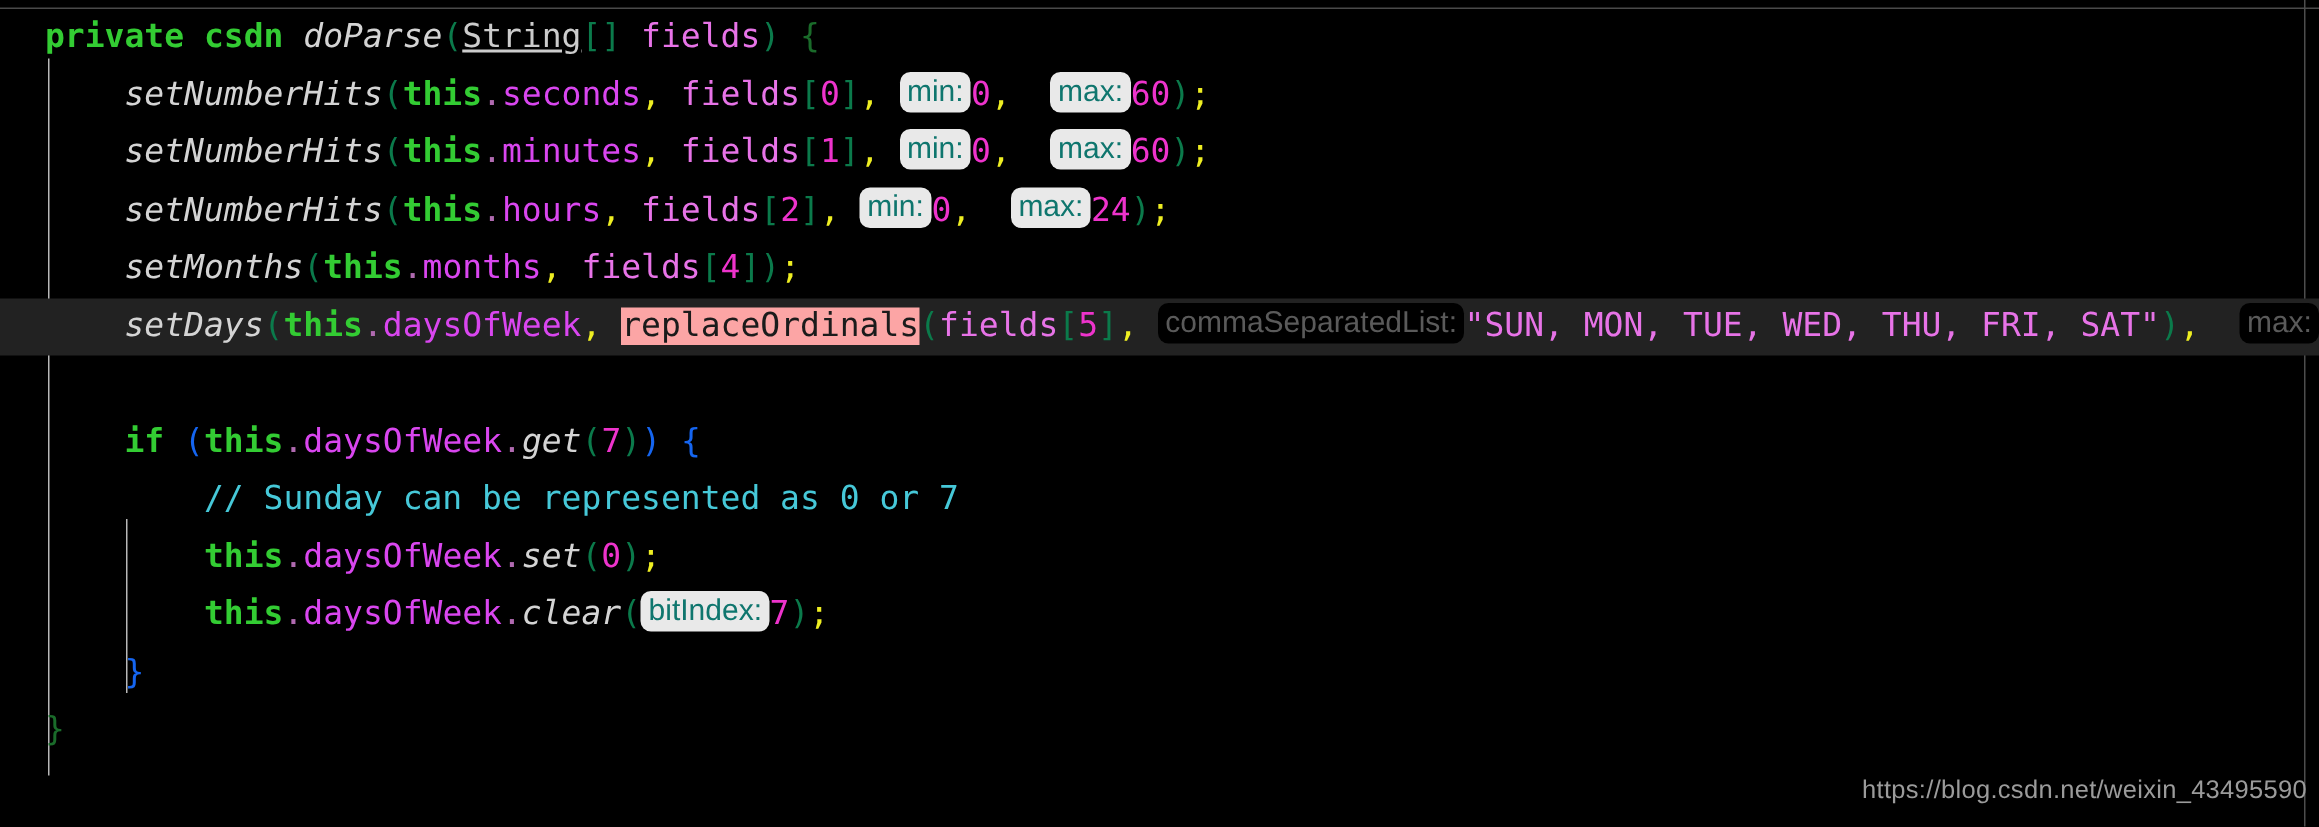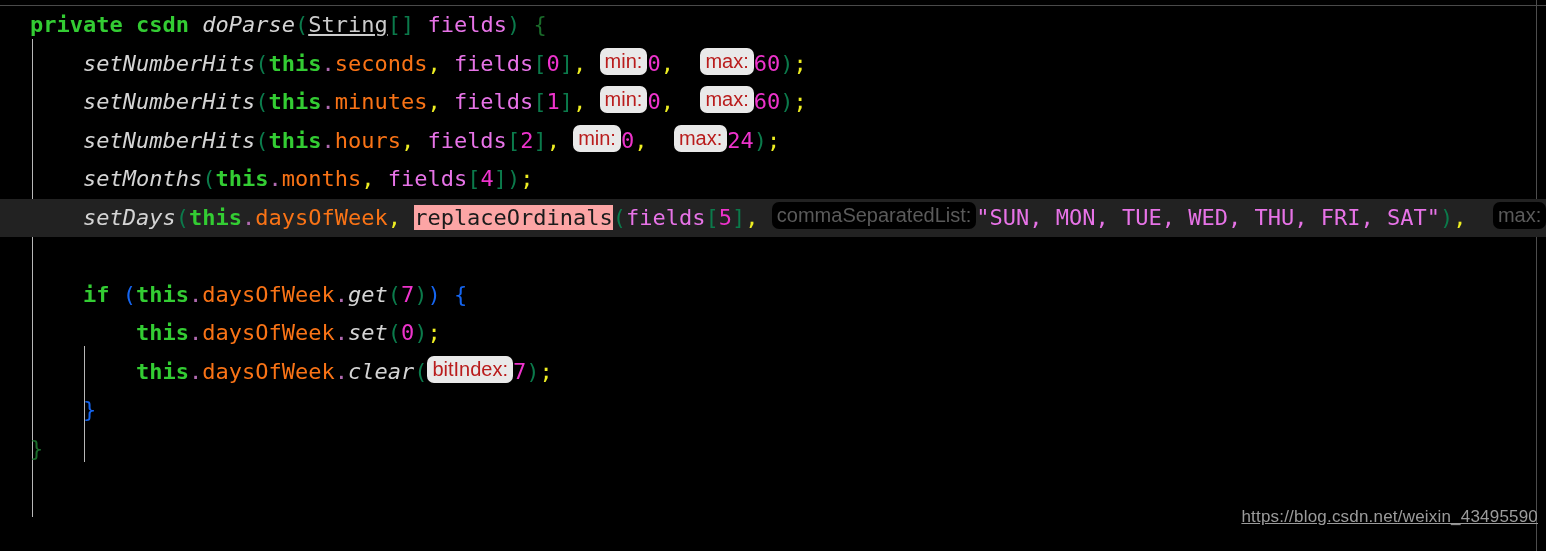"seconds" .ident { color: #f97316 -> #d946ef }
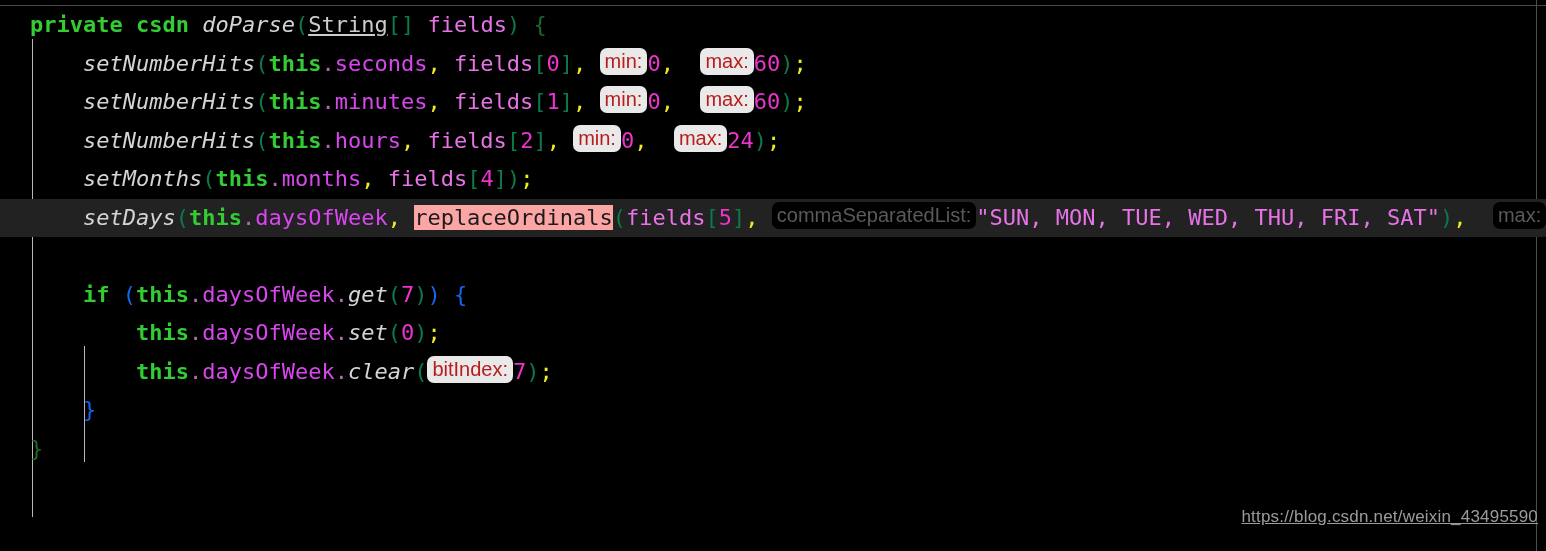"min:" .hint { color: #b91c1c -> #0f766e }
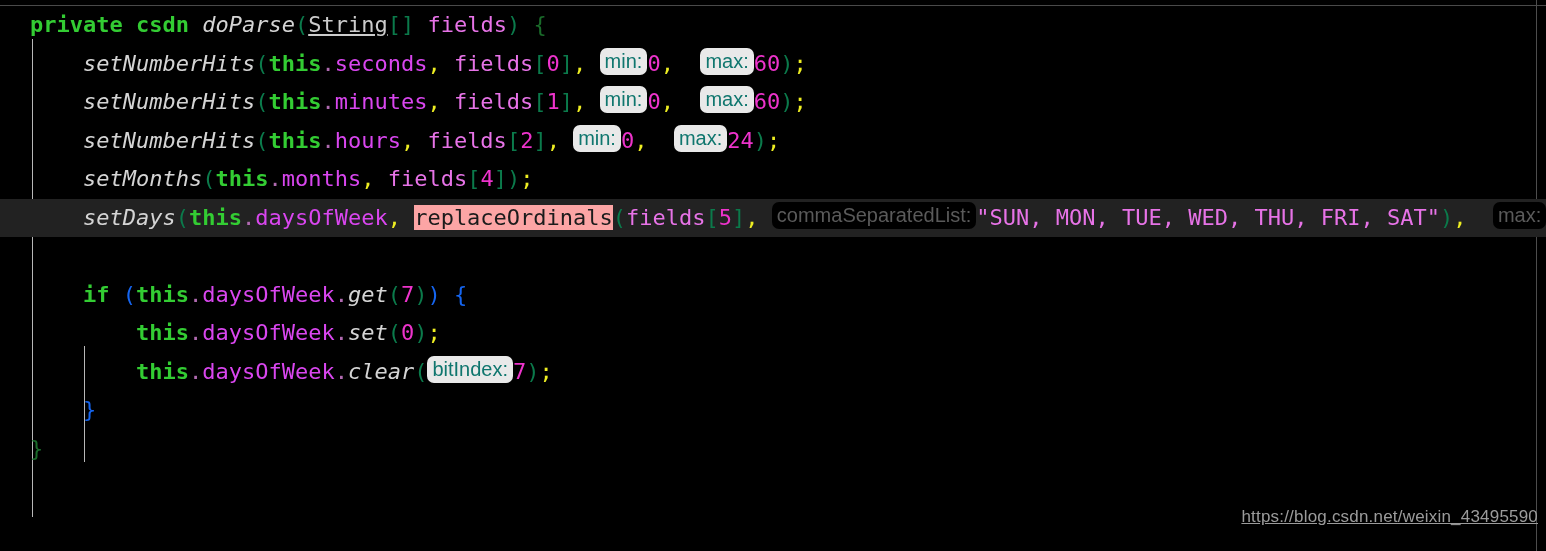"// Sunday can be represented" div.line { html: none -> <div> <span>// Sunday can be represented as 0 or 7</span></div> }
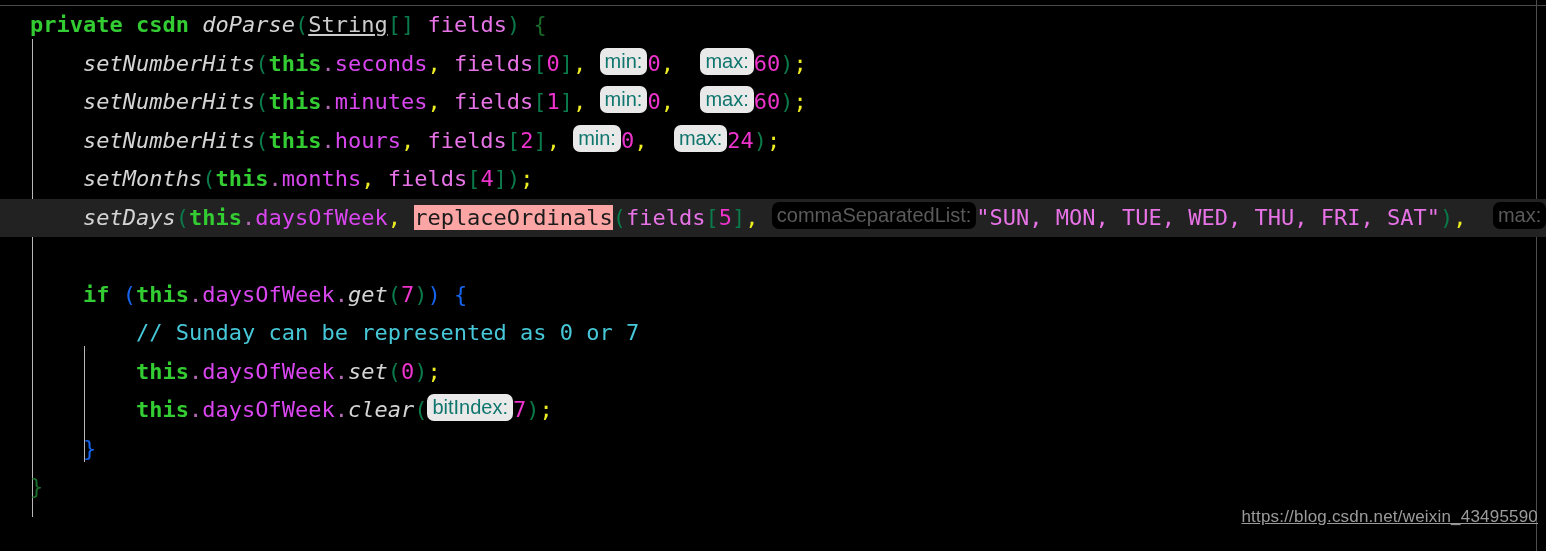"https://blog.csdn.net/weixin_43495590" .watermark { bottom: 24px -> 14px; text-decoration: underline -> none }
